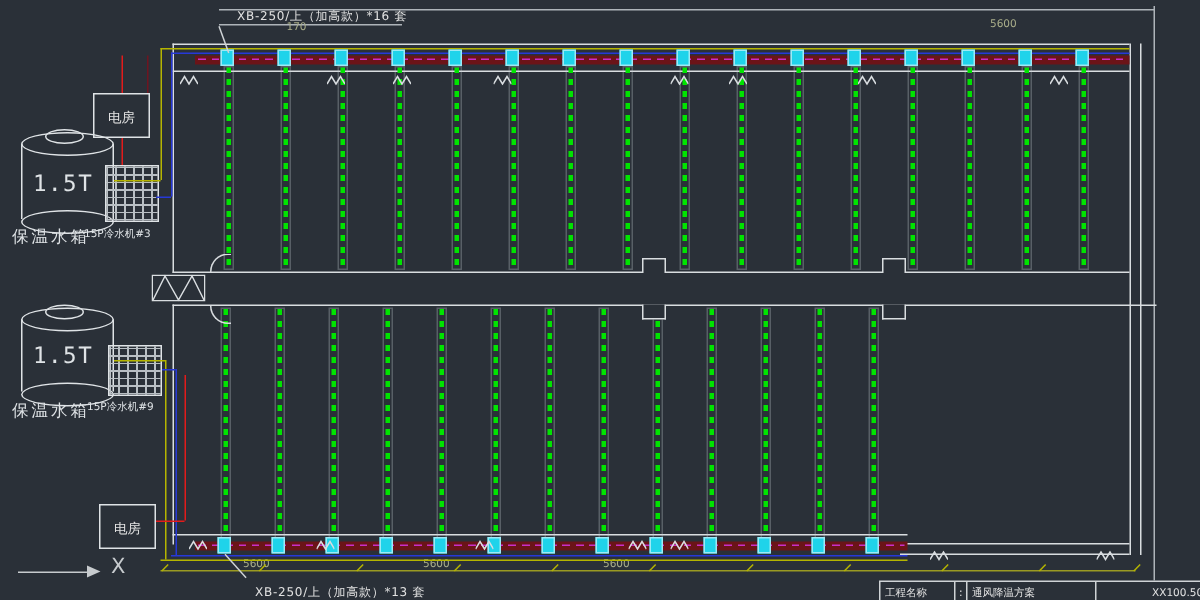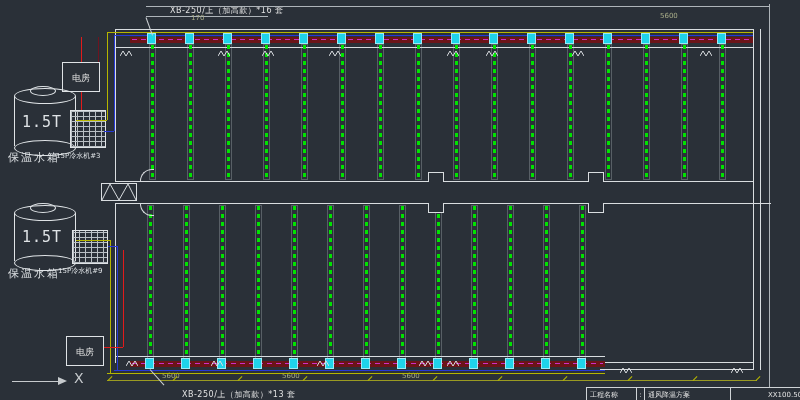"XB-250/上（加高款）*16 套" .lbl { margin-left: 12px -> none }
